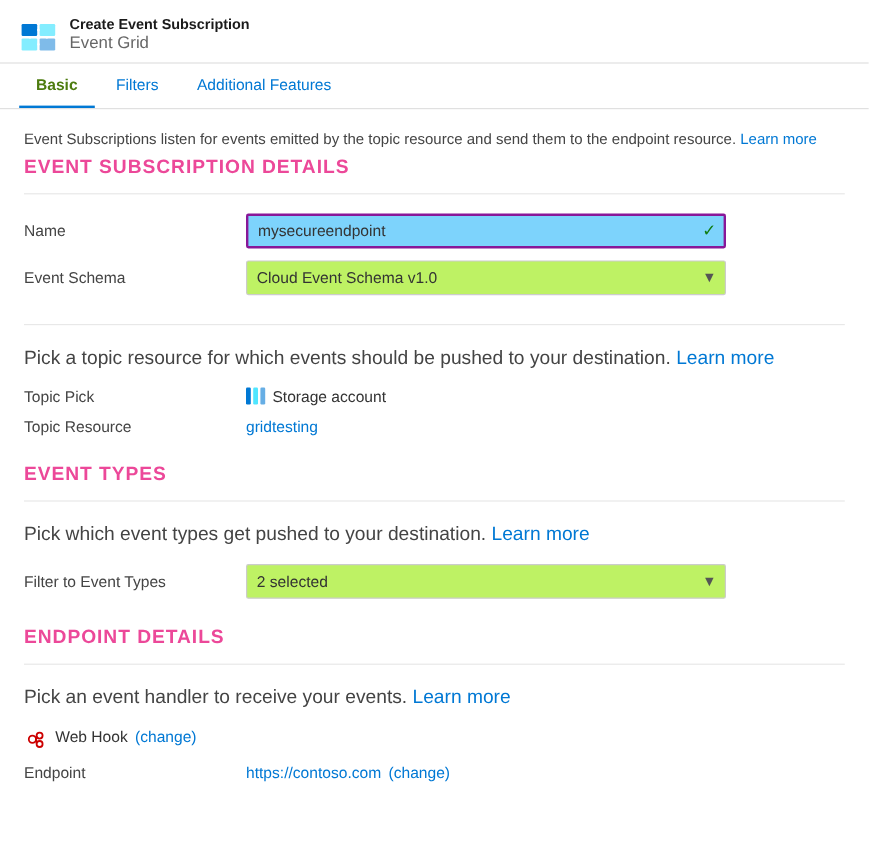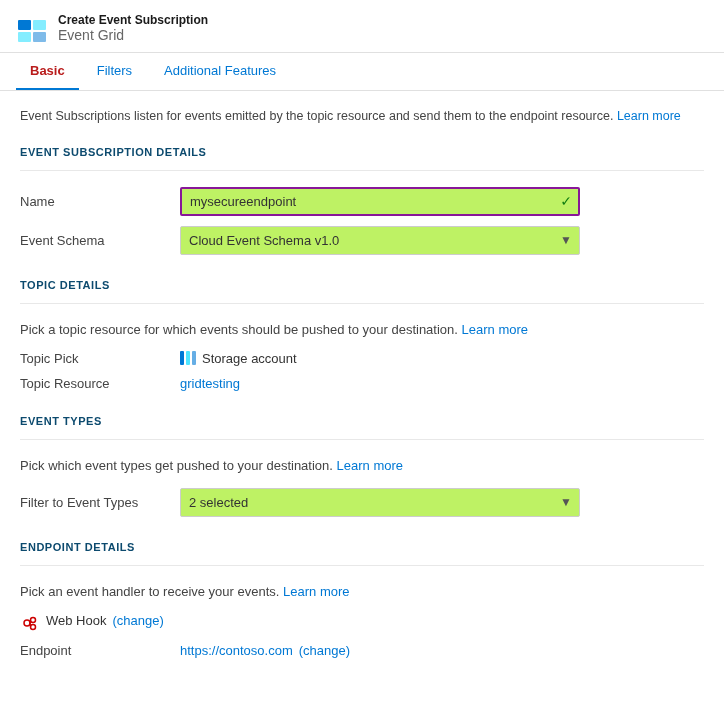"Basic" .tab.active { color: #b91c1c -> #4d7c0f }
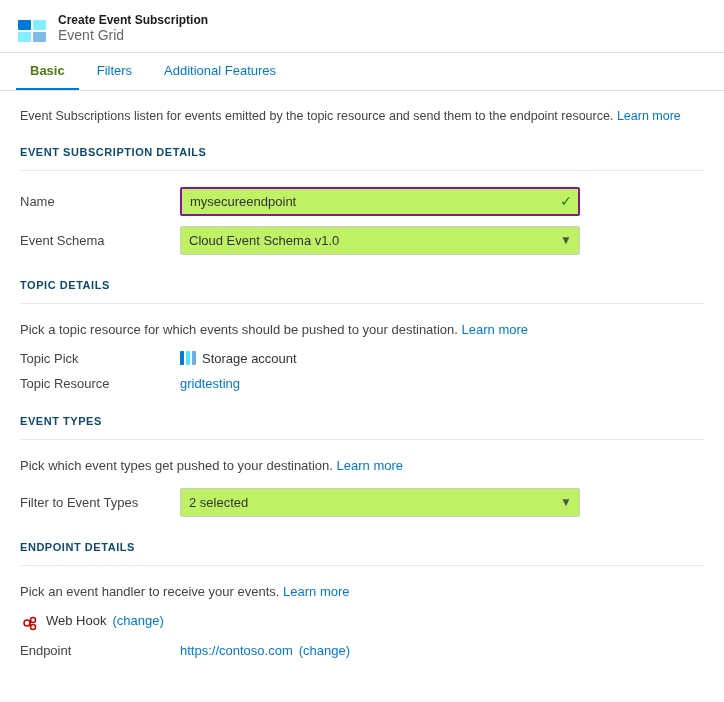"Event Subscriptions listen for events" .info-text { margin-bottom: 20px -> 5px }
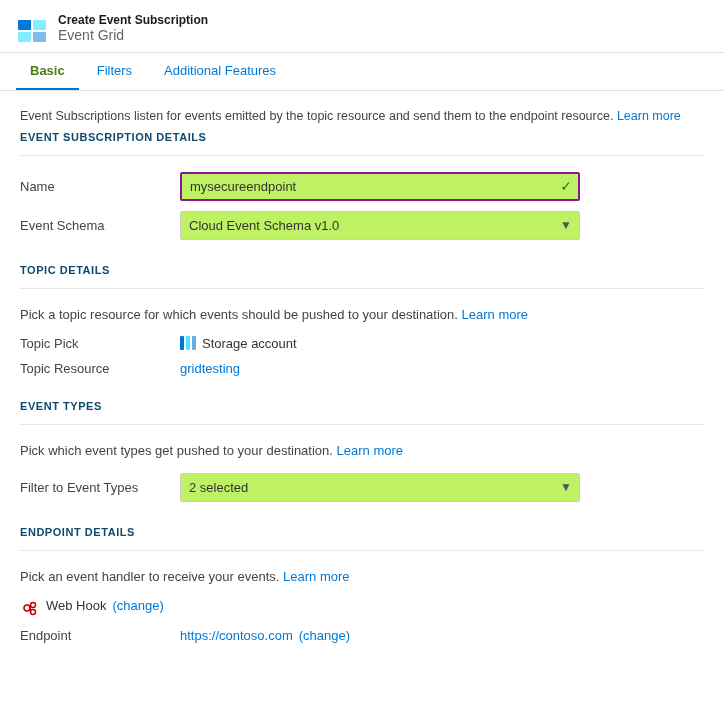"EVENT SUBSCRIPTION DETAILS" .section-title { color: #0c4a6e -> #ec4899; font-size: 11px -> 16px }
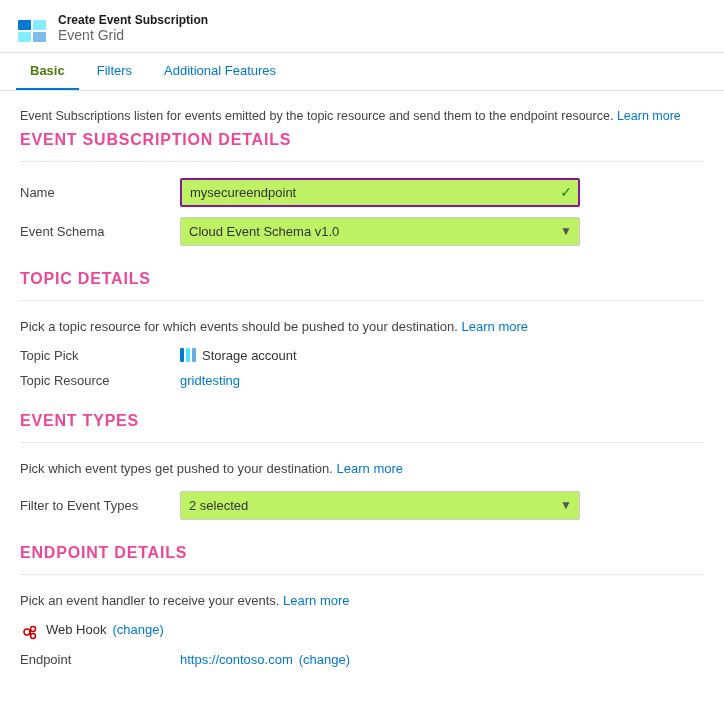"Name" .form-row { gap: none -> 25px }
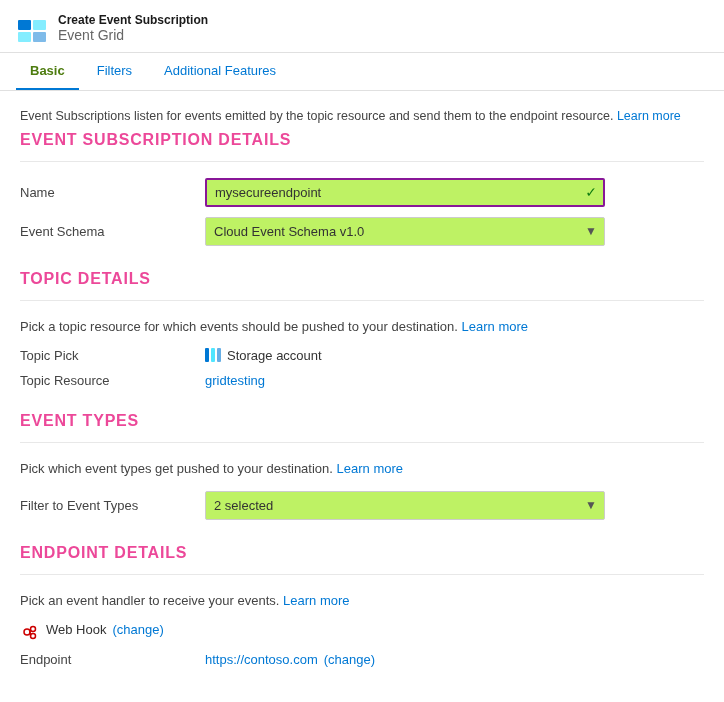"mysecureendpoint" input { background: #bef264 -> #7dd3fc }
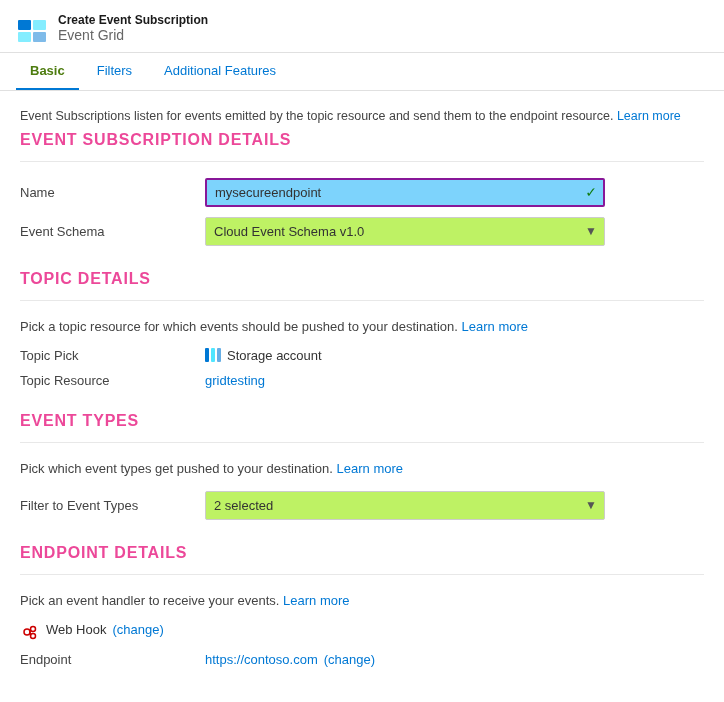"TOPIC DETAILS" div.section-title { html: <div>TOPIC DETAILS</div> -> none }
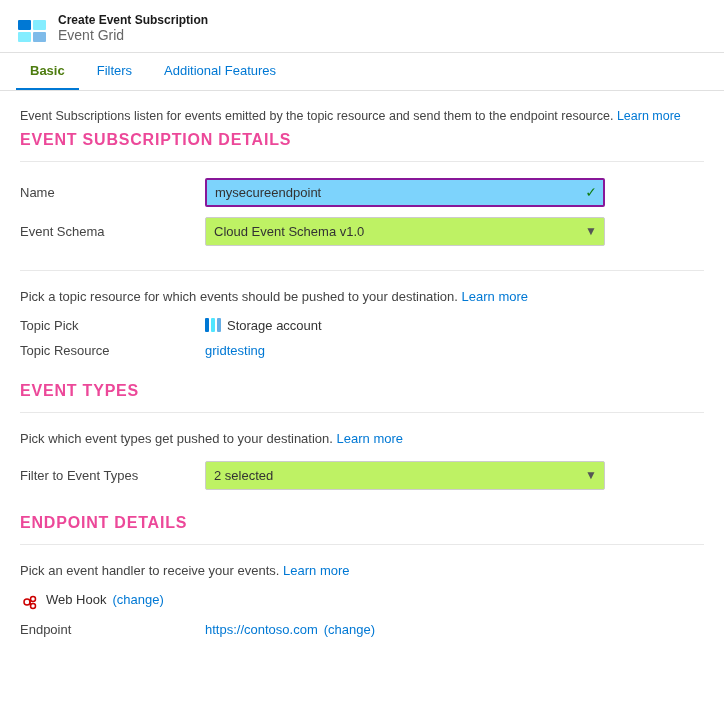"Pick a topic resource for" .section-desc { font-size: 13px -> 16px }
